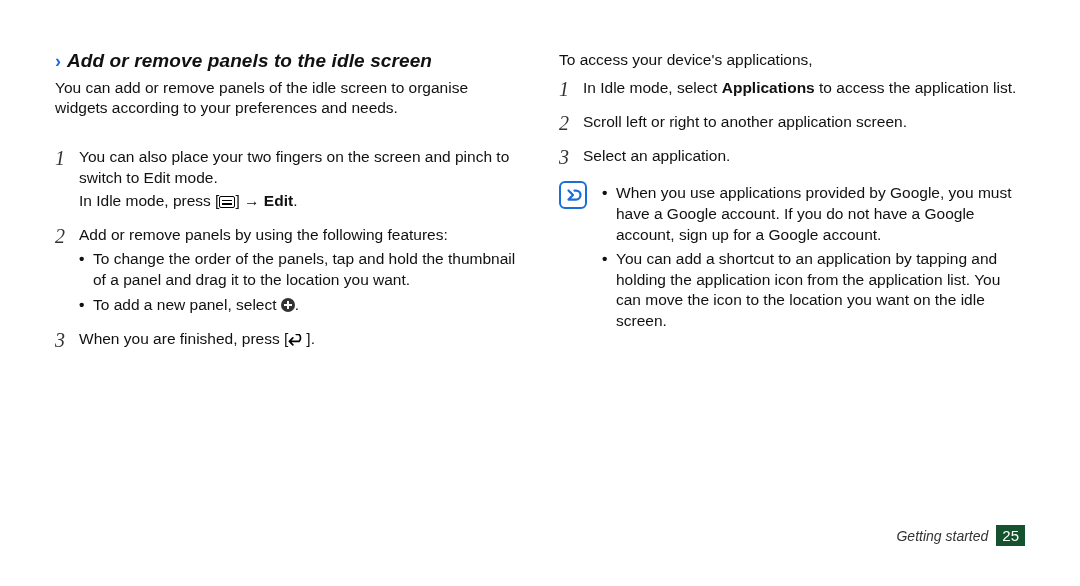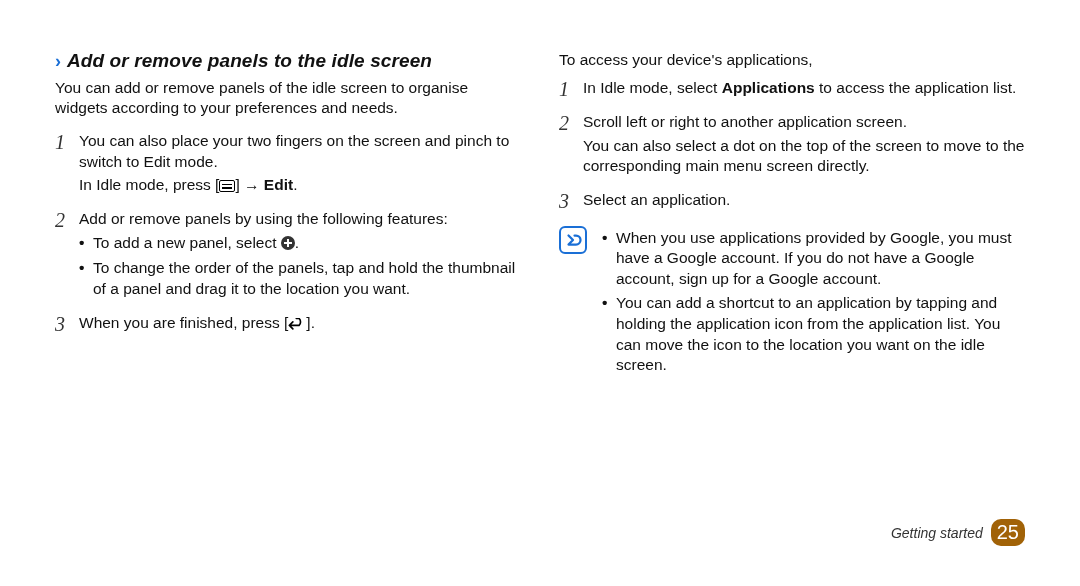"You can add or remove" .intro { margin-bottom: 12px -> 28px }
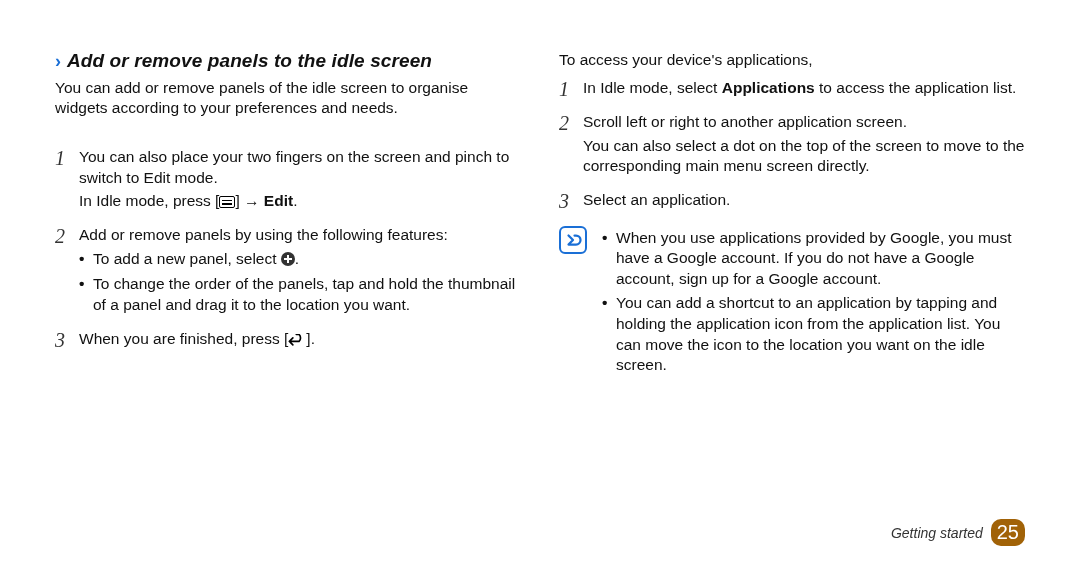"You can also select a" p { html: <p>You can also select a dot on the top of the screen to move to the corresponding main menu screen directly.</p> -> none }
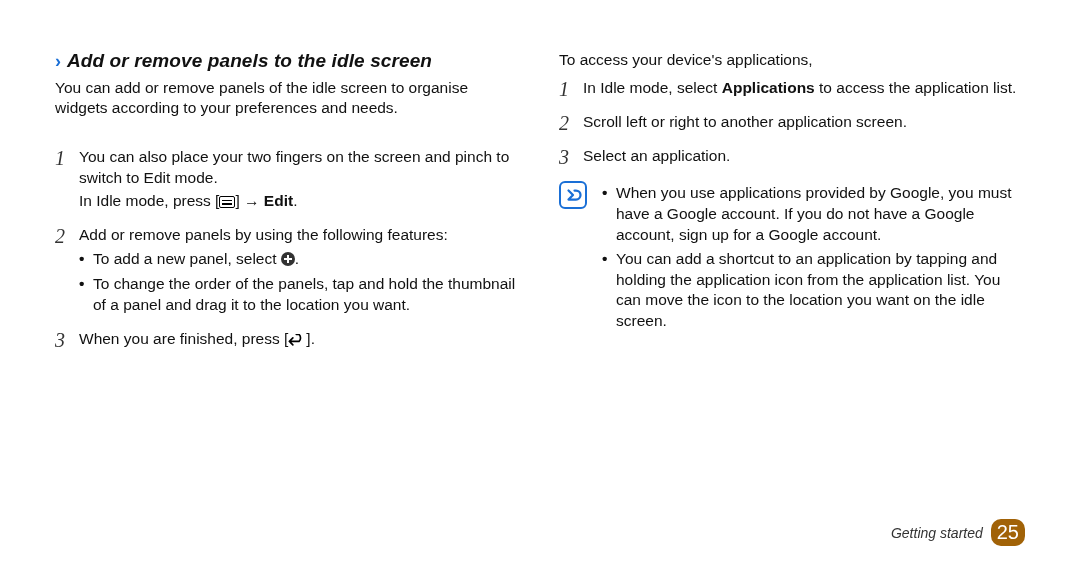"To add a new panel," li { order: before "To change the order of" -> after "To change the order of" }
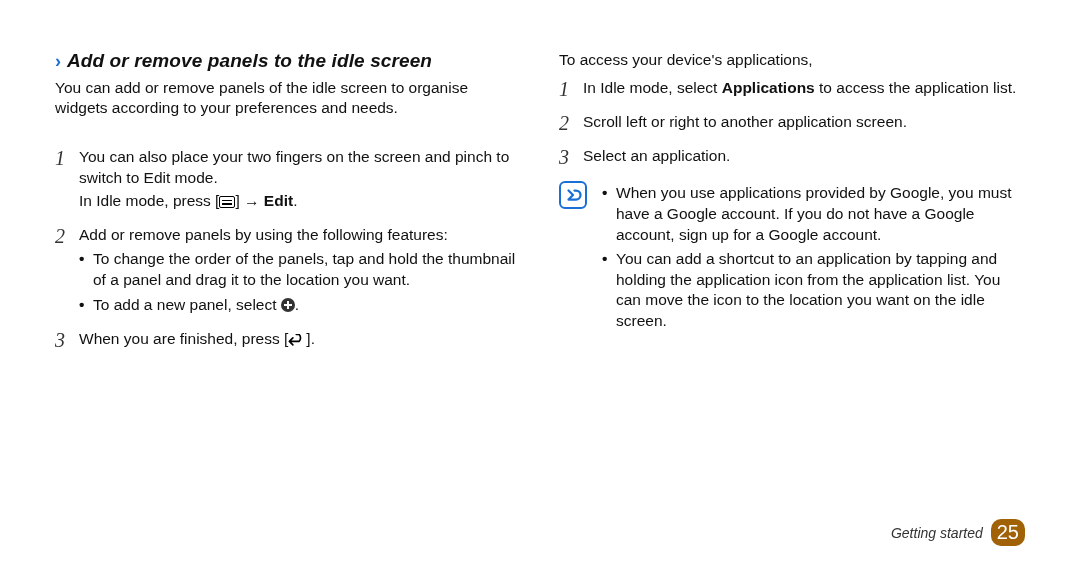"25" .page-num { background: #a16207 -> #14532d; border-radius: 10px -> none; font-size: 20px -> 15px }
